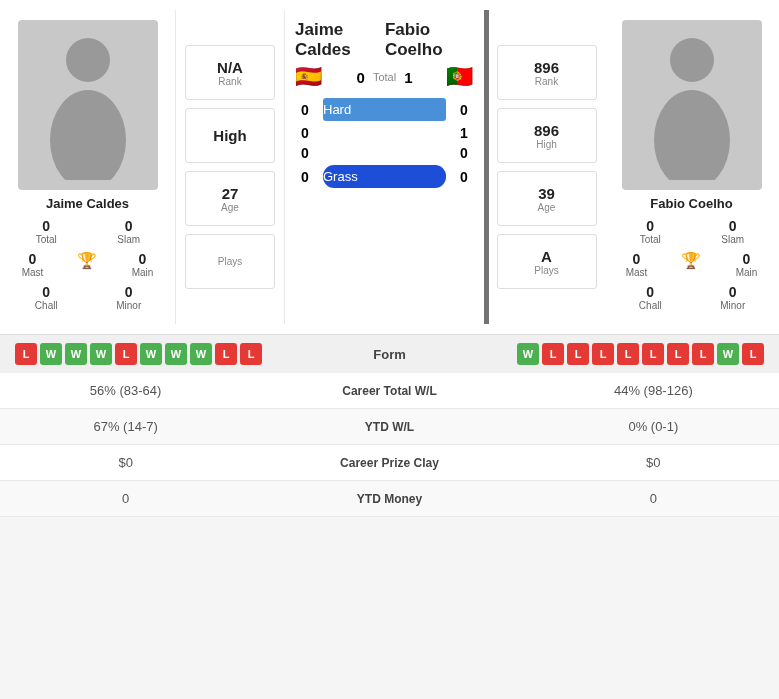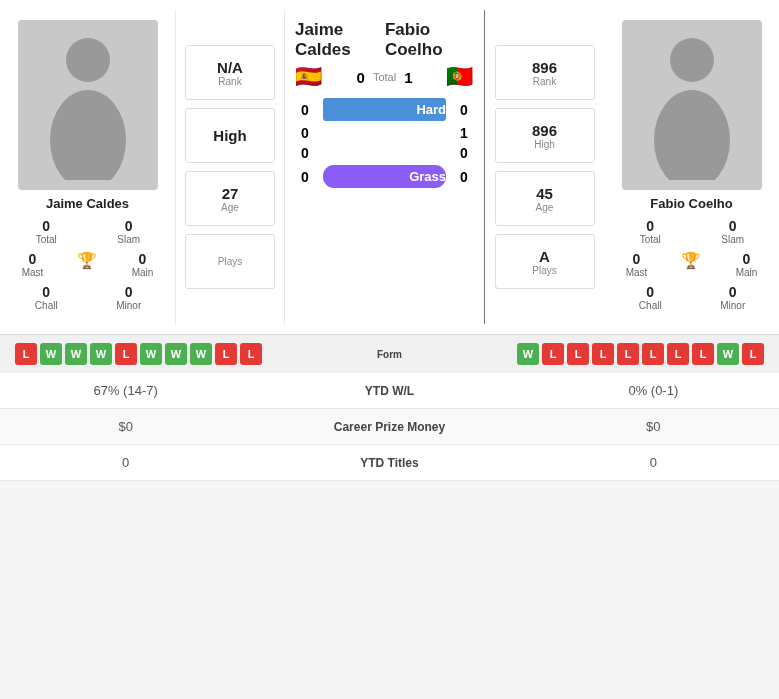"896" .right-stats { border-left: 1px solid #737373 -> 5px solid #737373 }
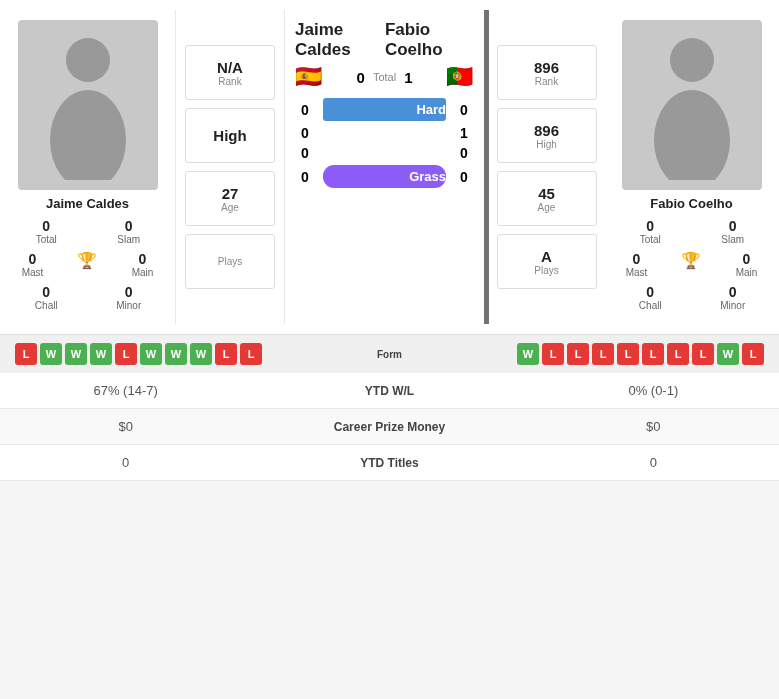"Hard" .surface-btn { font-weight: bold -> normal; text-align: right -> left }
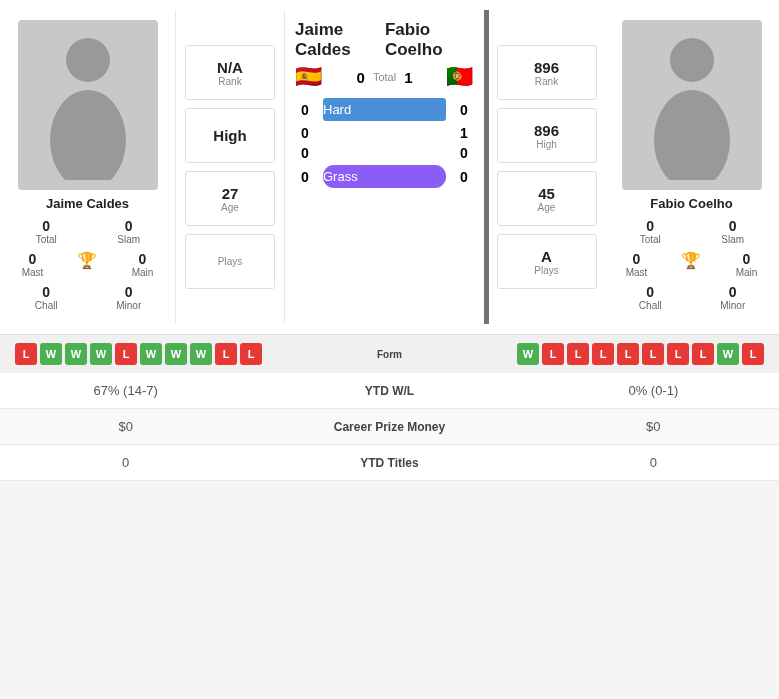"Grass" .surface-grass { background: #8b5cf6 -> #1d4ed8 }
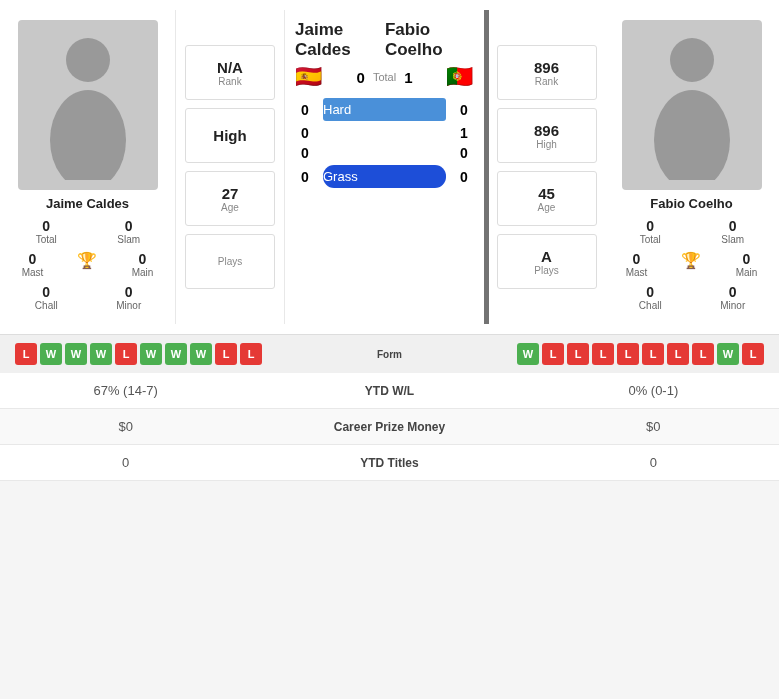"45" span.right-stat-value { text: 45 -> 39 }
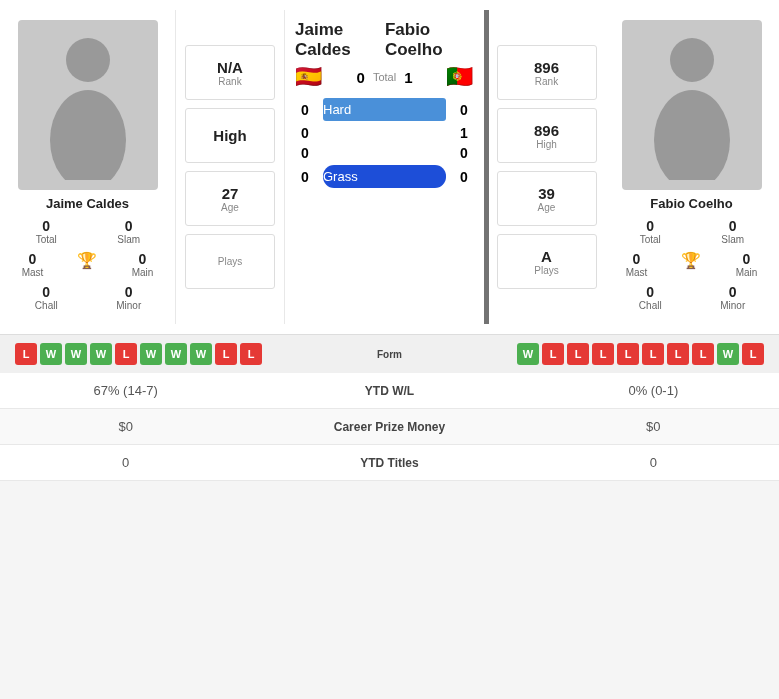"Form" .form-label { font-size: 10px -> 13px }
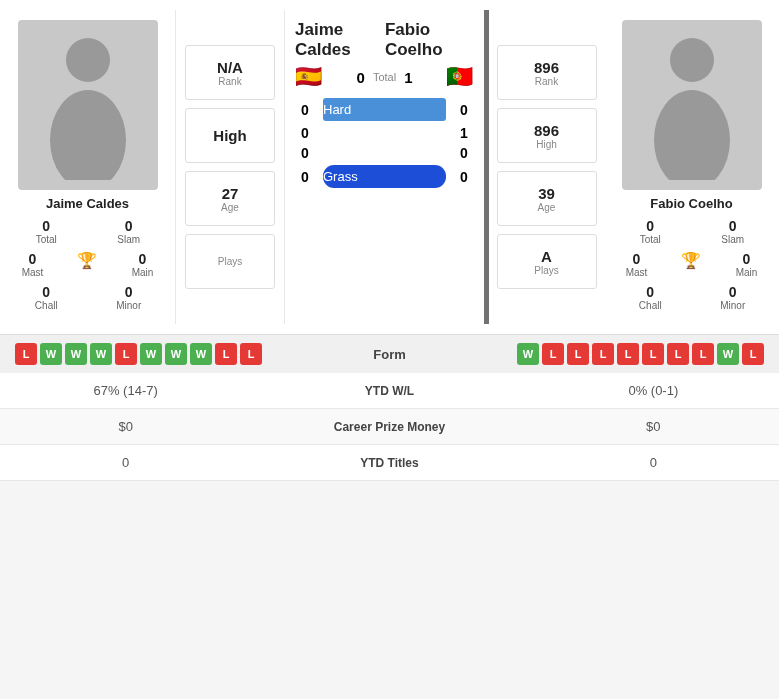"56% (83-64)" tr { html: none -> <tr> <td>56% (83-64)</td> <td>Career Total W/L</td> <td>44% (98-126)</td> </tr> }
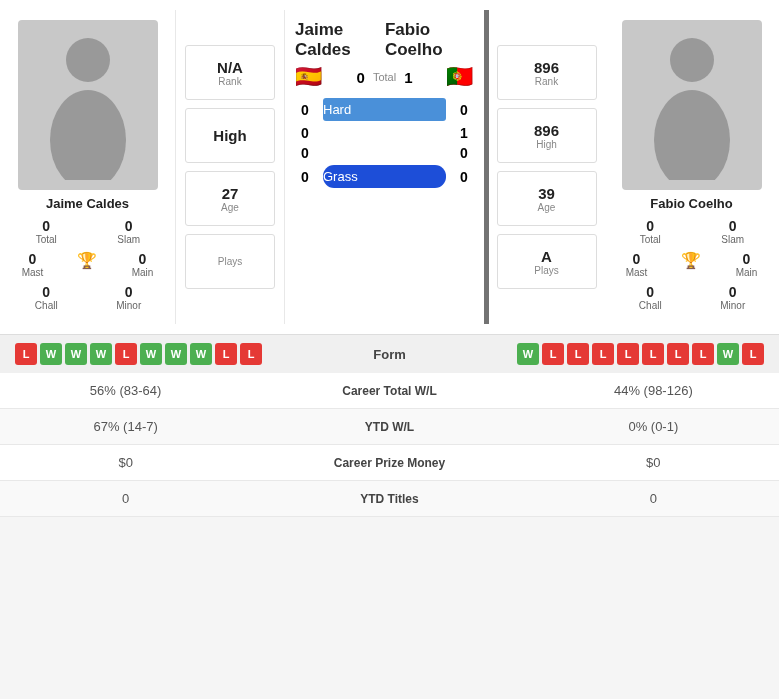"Career Prize Money" td.center-label { text: Money -> Clay }
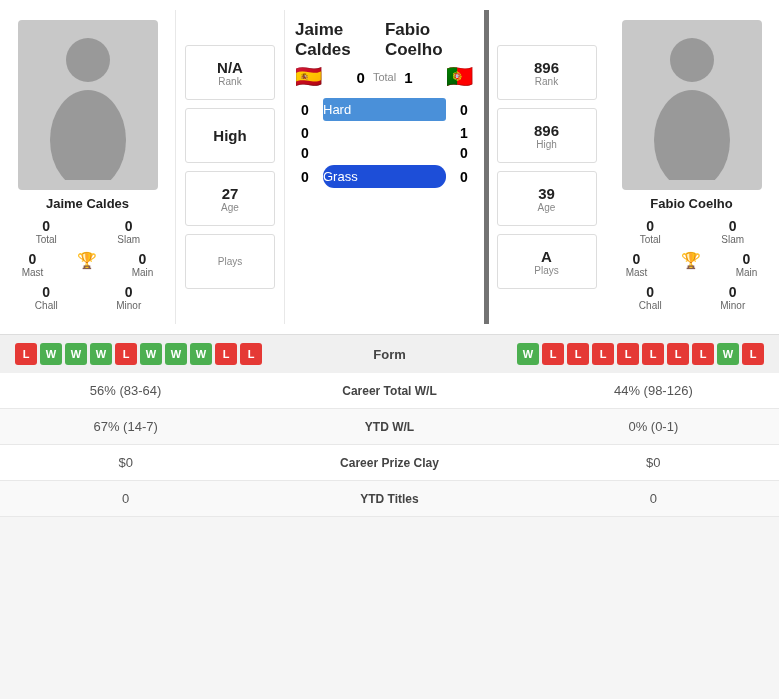"YTD Titles" td.center-label { text: Titles -> Money }
